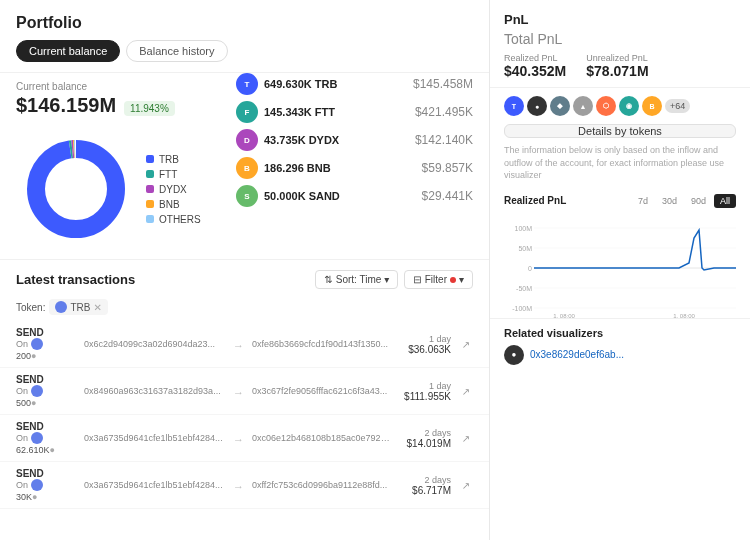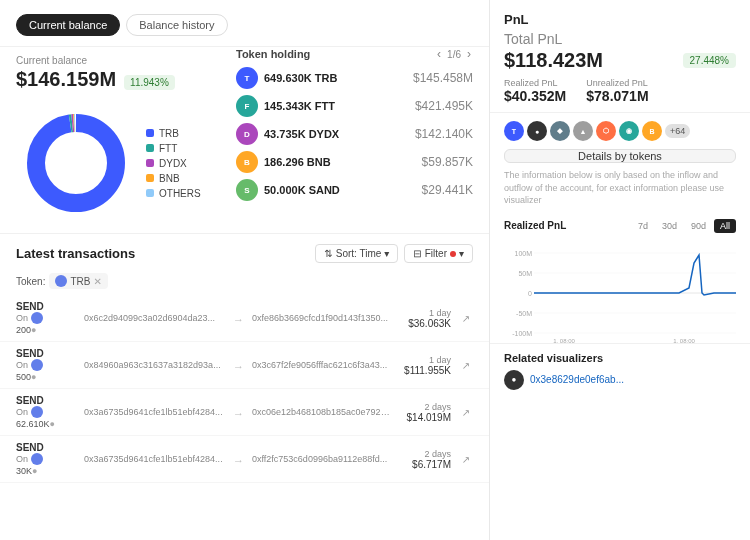"Portfolio" div.portfolio-title { html: none -> <div>Portfolio</div> }
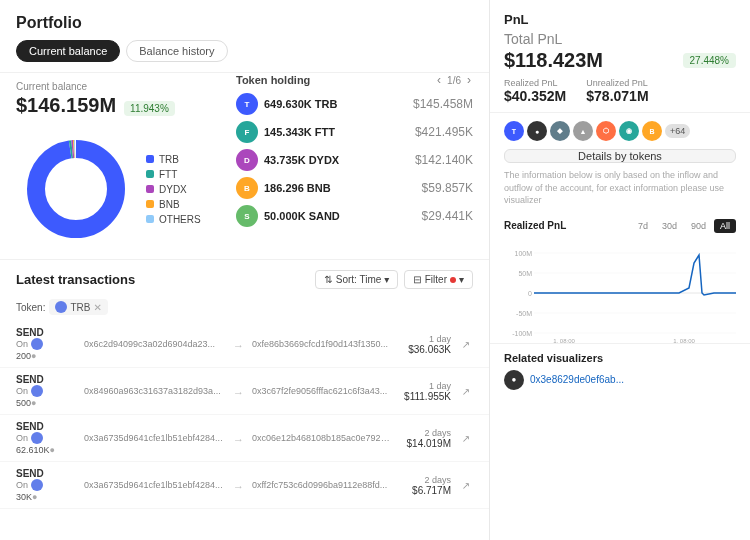"$118.423M" div.pnl-total-row { html: <div> <div>$118.423M</div> <span>27.448%</span> </div> -> none }
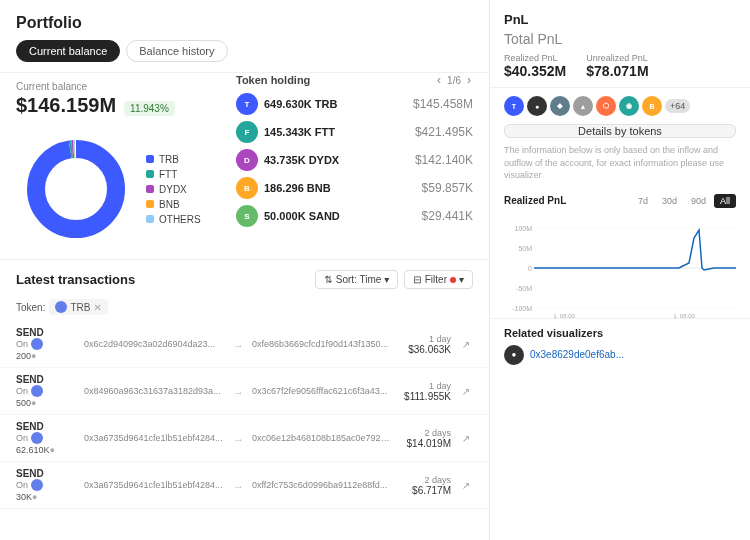"Token holding" div.token-holding-header { html: <div> <span>Token holding</span> <div> <button>‹</button> <span>1/6</span> <button>›</button> </div> </div> -> none }
